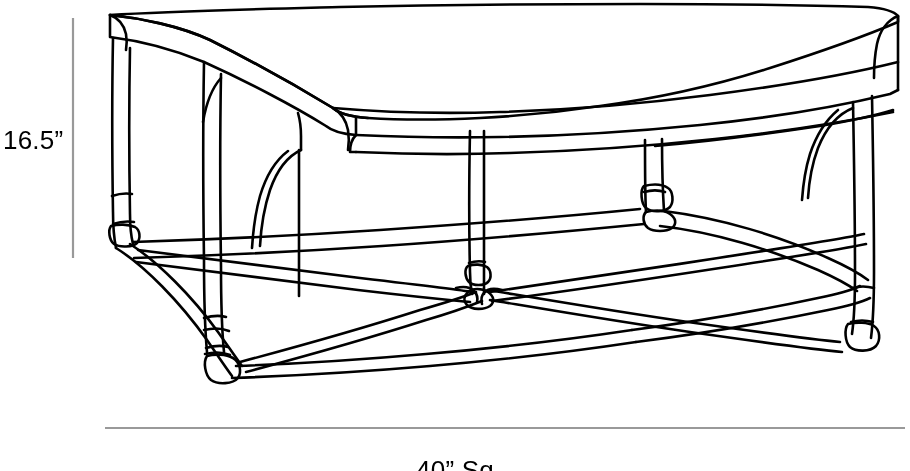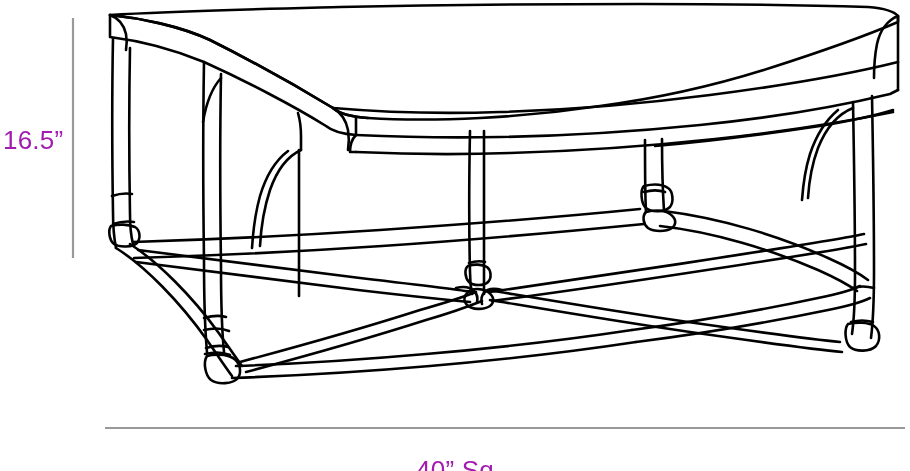"16.5”" .dim-label { color: #a21caf -> #000000 }
